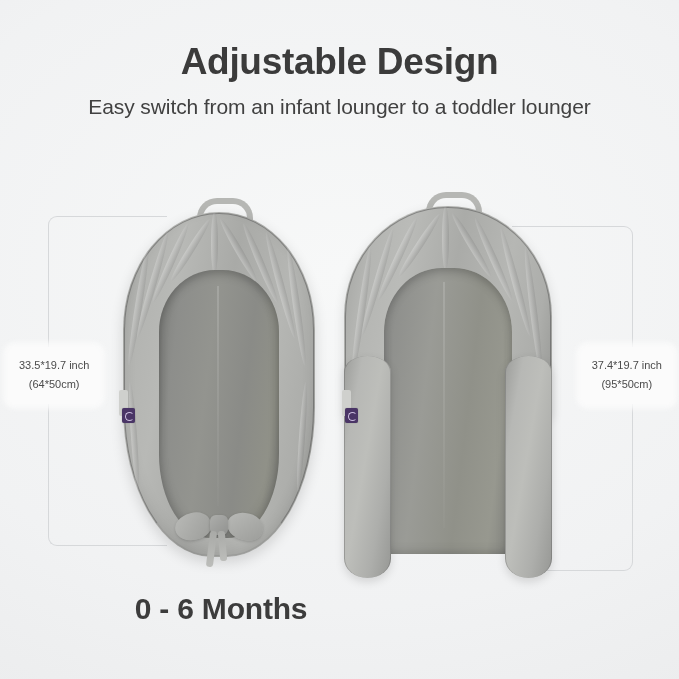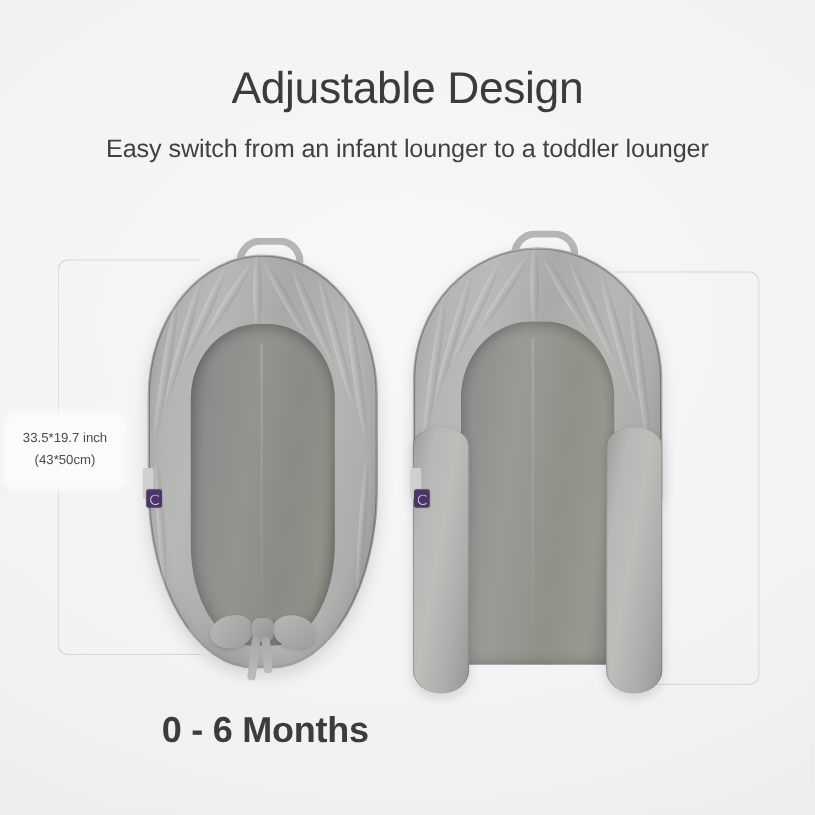"Adjustable Design" .title { font-weight: normal -> bold; margin: 12px -> 0 }
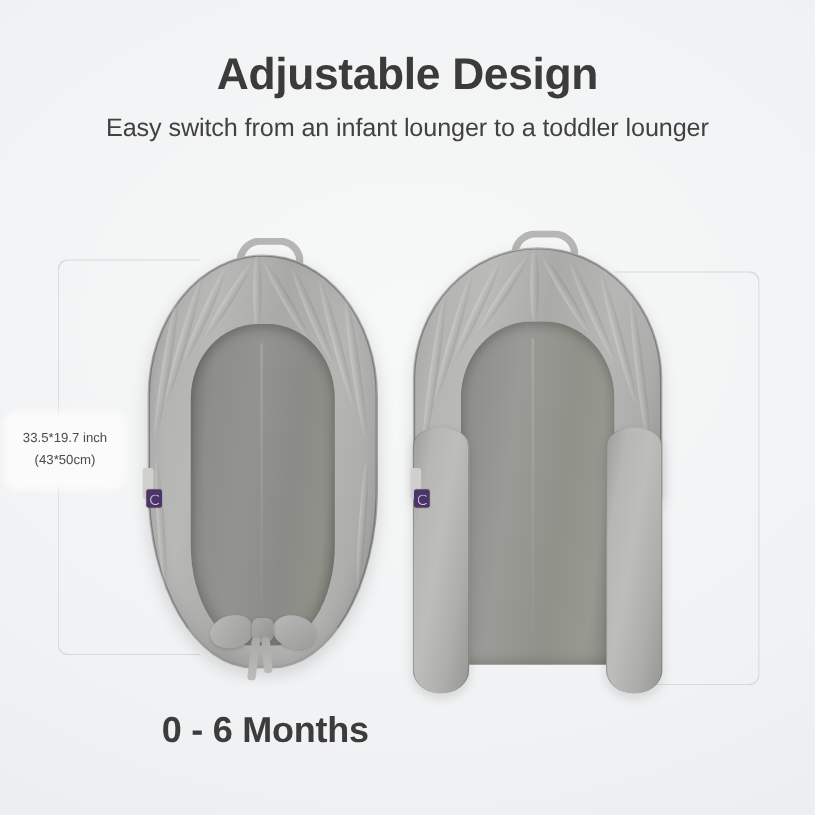"37.4*19.7 inch" div.dim-label { html: none -> <div> <span>37.4*19.7 inch</span> <span>(95*50cm)</span> </div> }
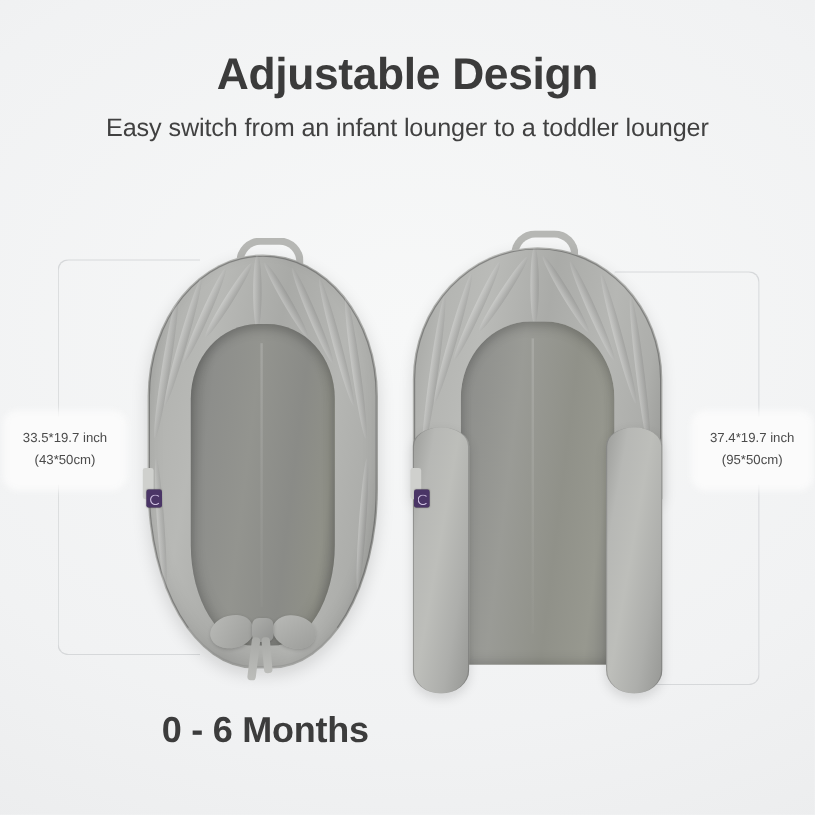"(43*50cm)" span.dim-line2 { text: 43 -> 64 }
